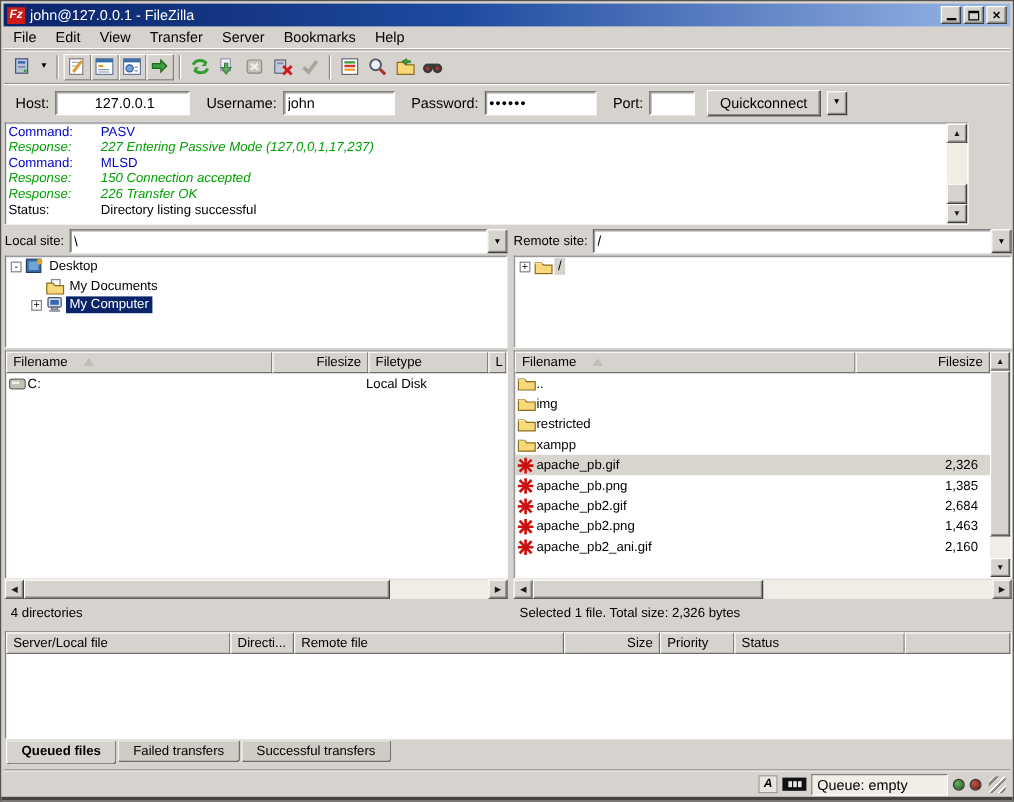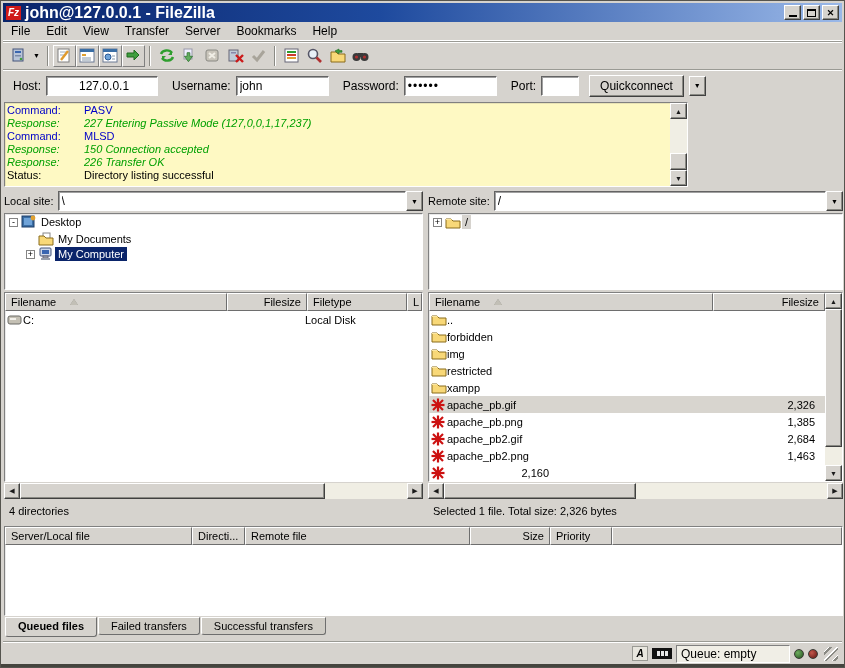"john@127.0.0.1 - FileZilla" .title-text { font-size: 16px -> 12px; font-weight: bold -> normal }
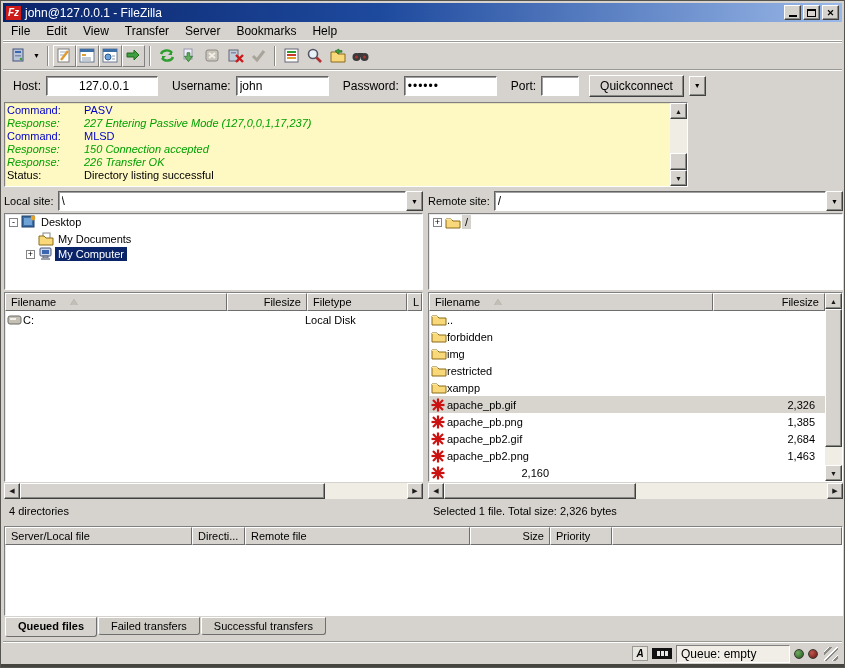"Command:" .log { background: #fef9c3 -> #ffffff; width: 684px -> 803px }
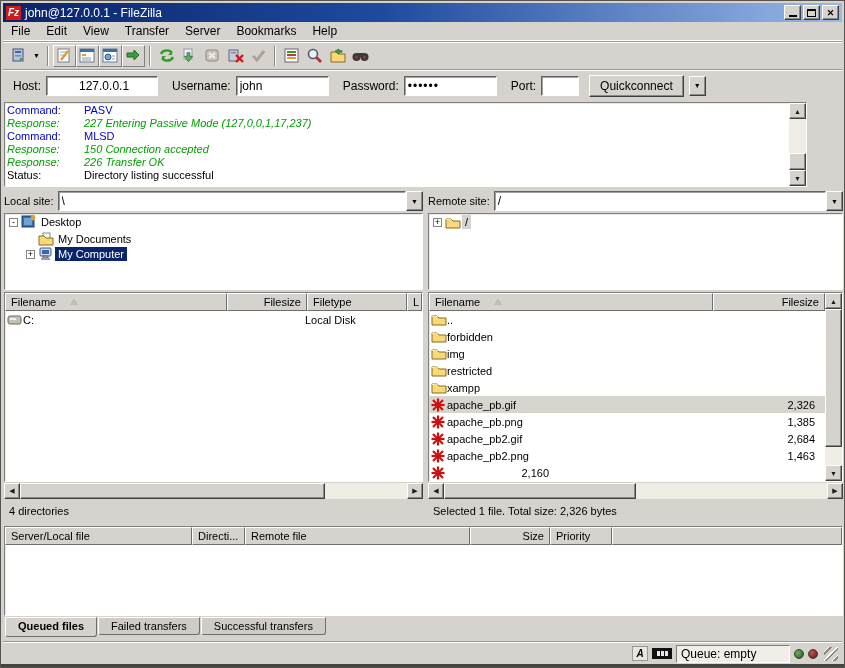"forbidden" div.file-row { html: <div> <span> <svg> <path></path> <path></path> </svg> </span> <span>forbidden</span> <span></span> </div> -> none }
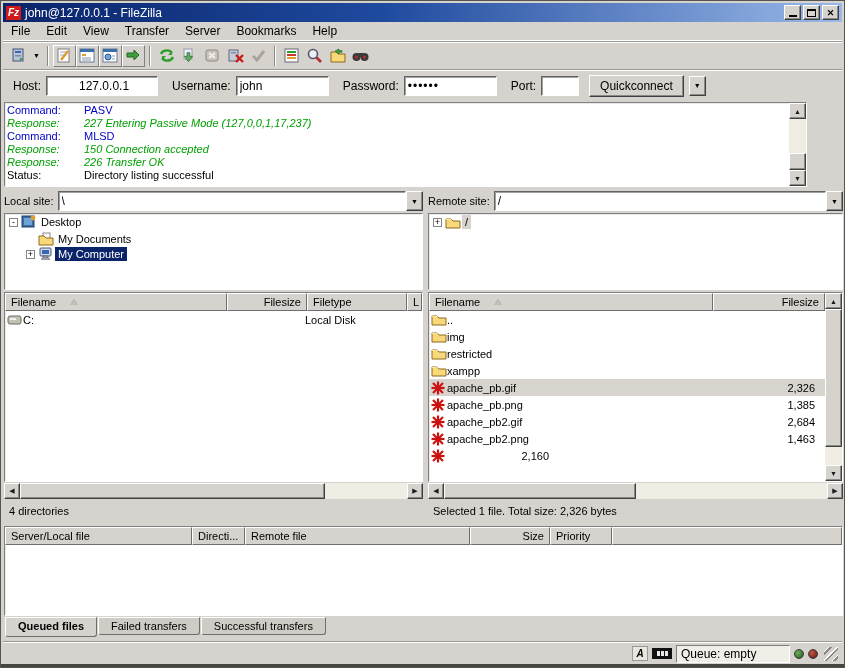"apache_pb2_ani.gif" span.f-name { html: none -> <span>apache_pb2_ani.gif</span> }
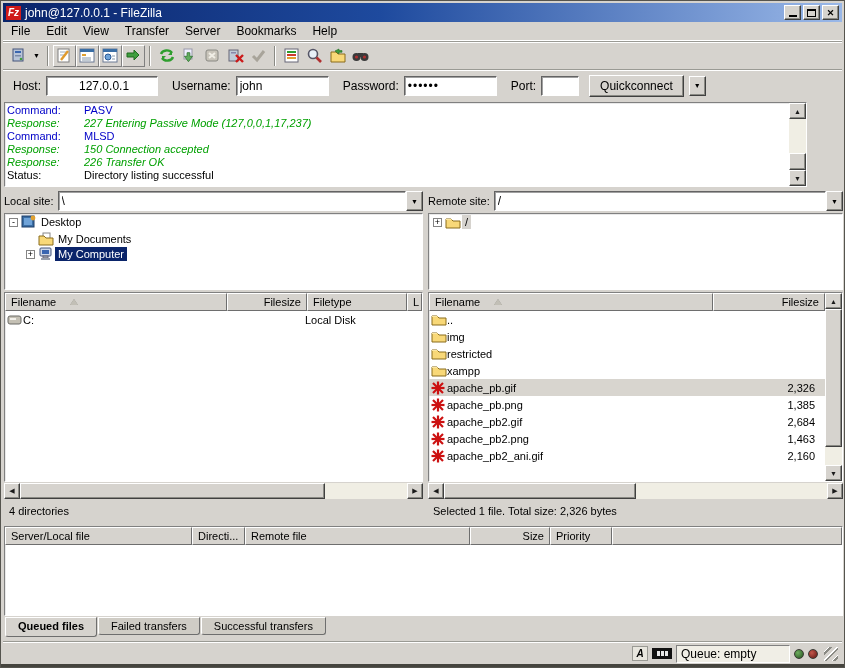"Status" span.hcell { html: none -> <span>Status</span> }
